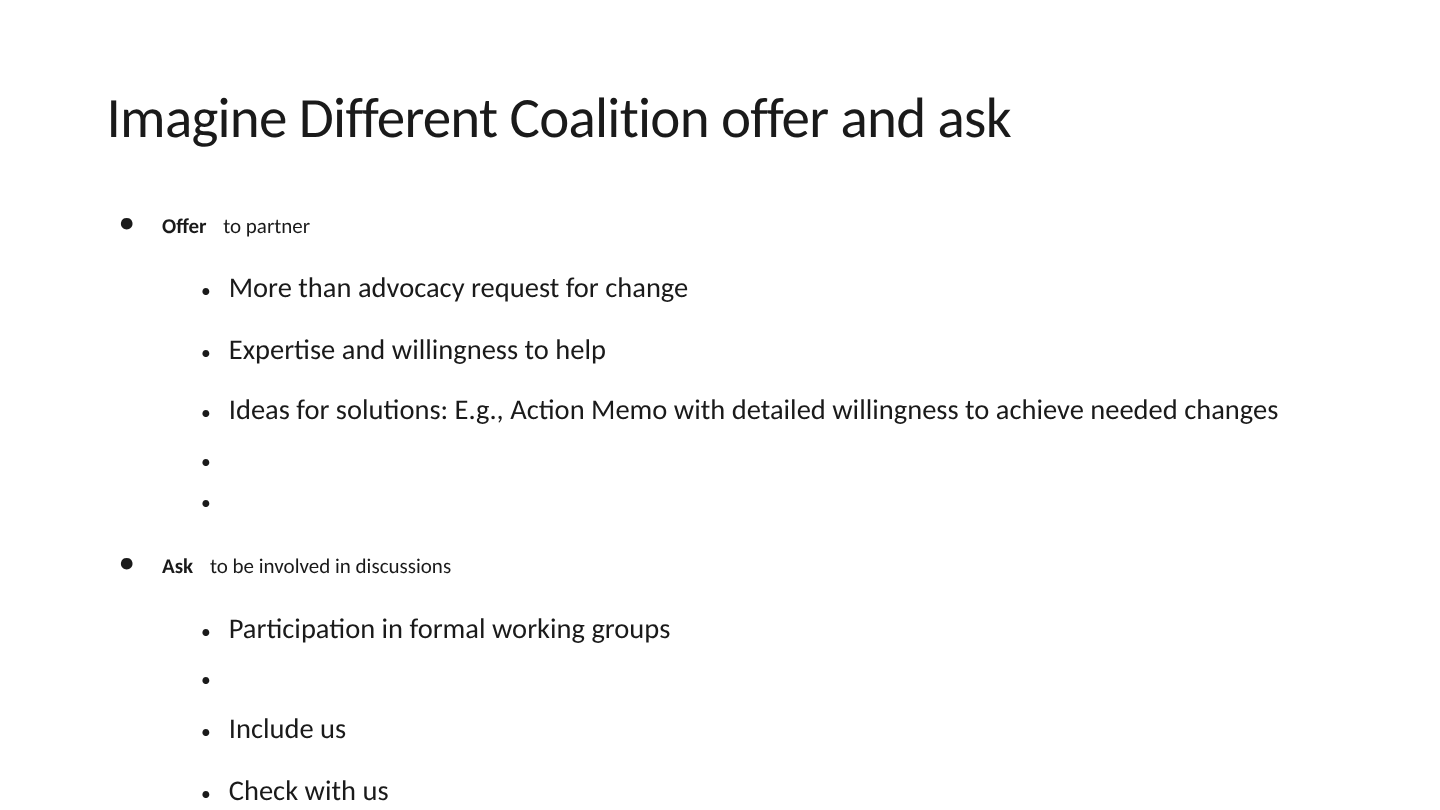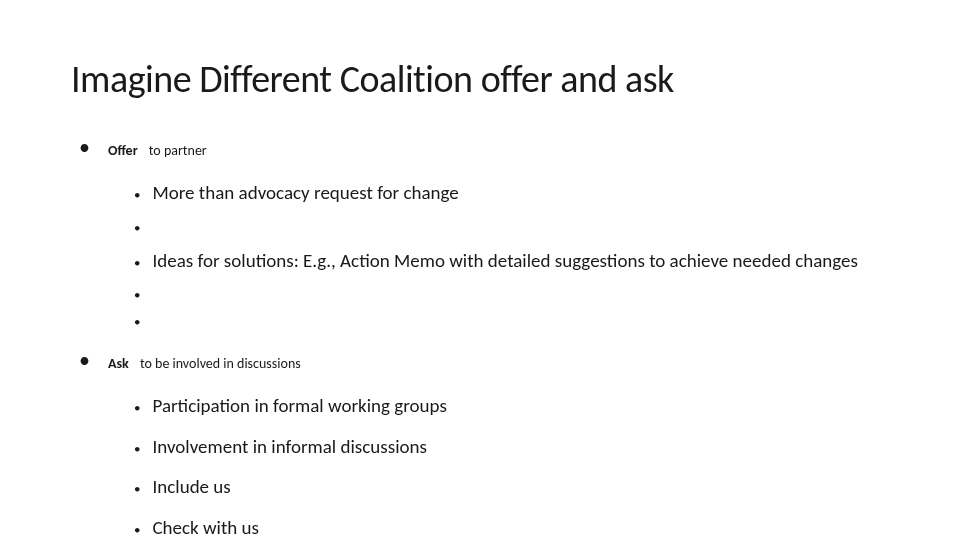"Expertise and willingness to help" span.sub-bullet-text { html: none -> <span>Expertise and willingness to help</span> }
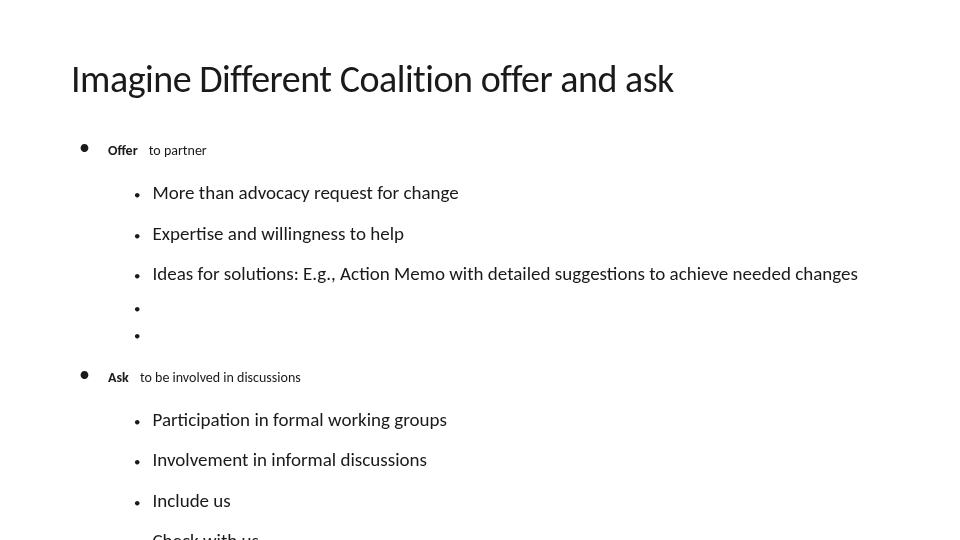"Ideas for solutions: E.g., Action" span.sub-bullet-text { text: suggestions -> willingness }
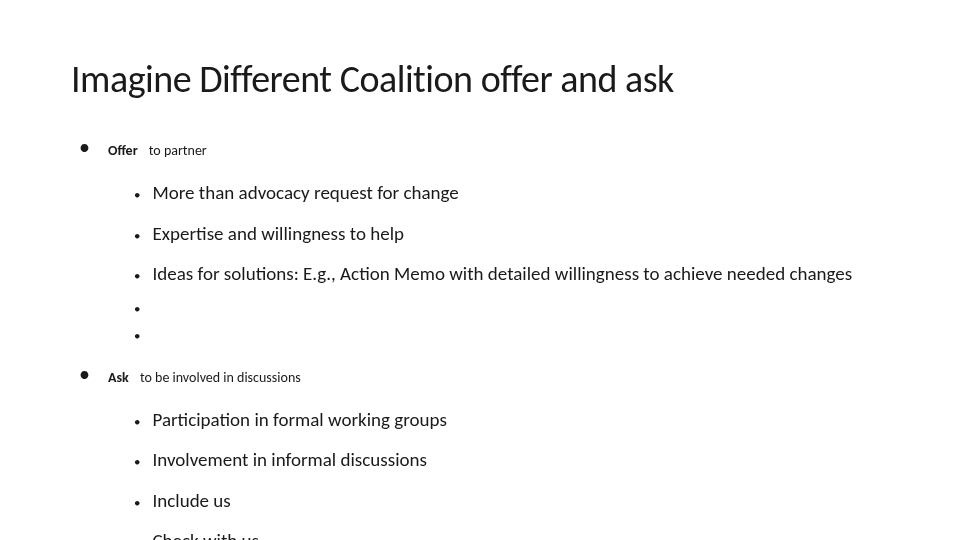"Involvement in informal discussions" span.sub-bullet-text { html: <span>Involvement in informal discussions</span> -> none }
